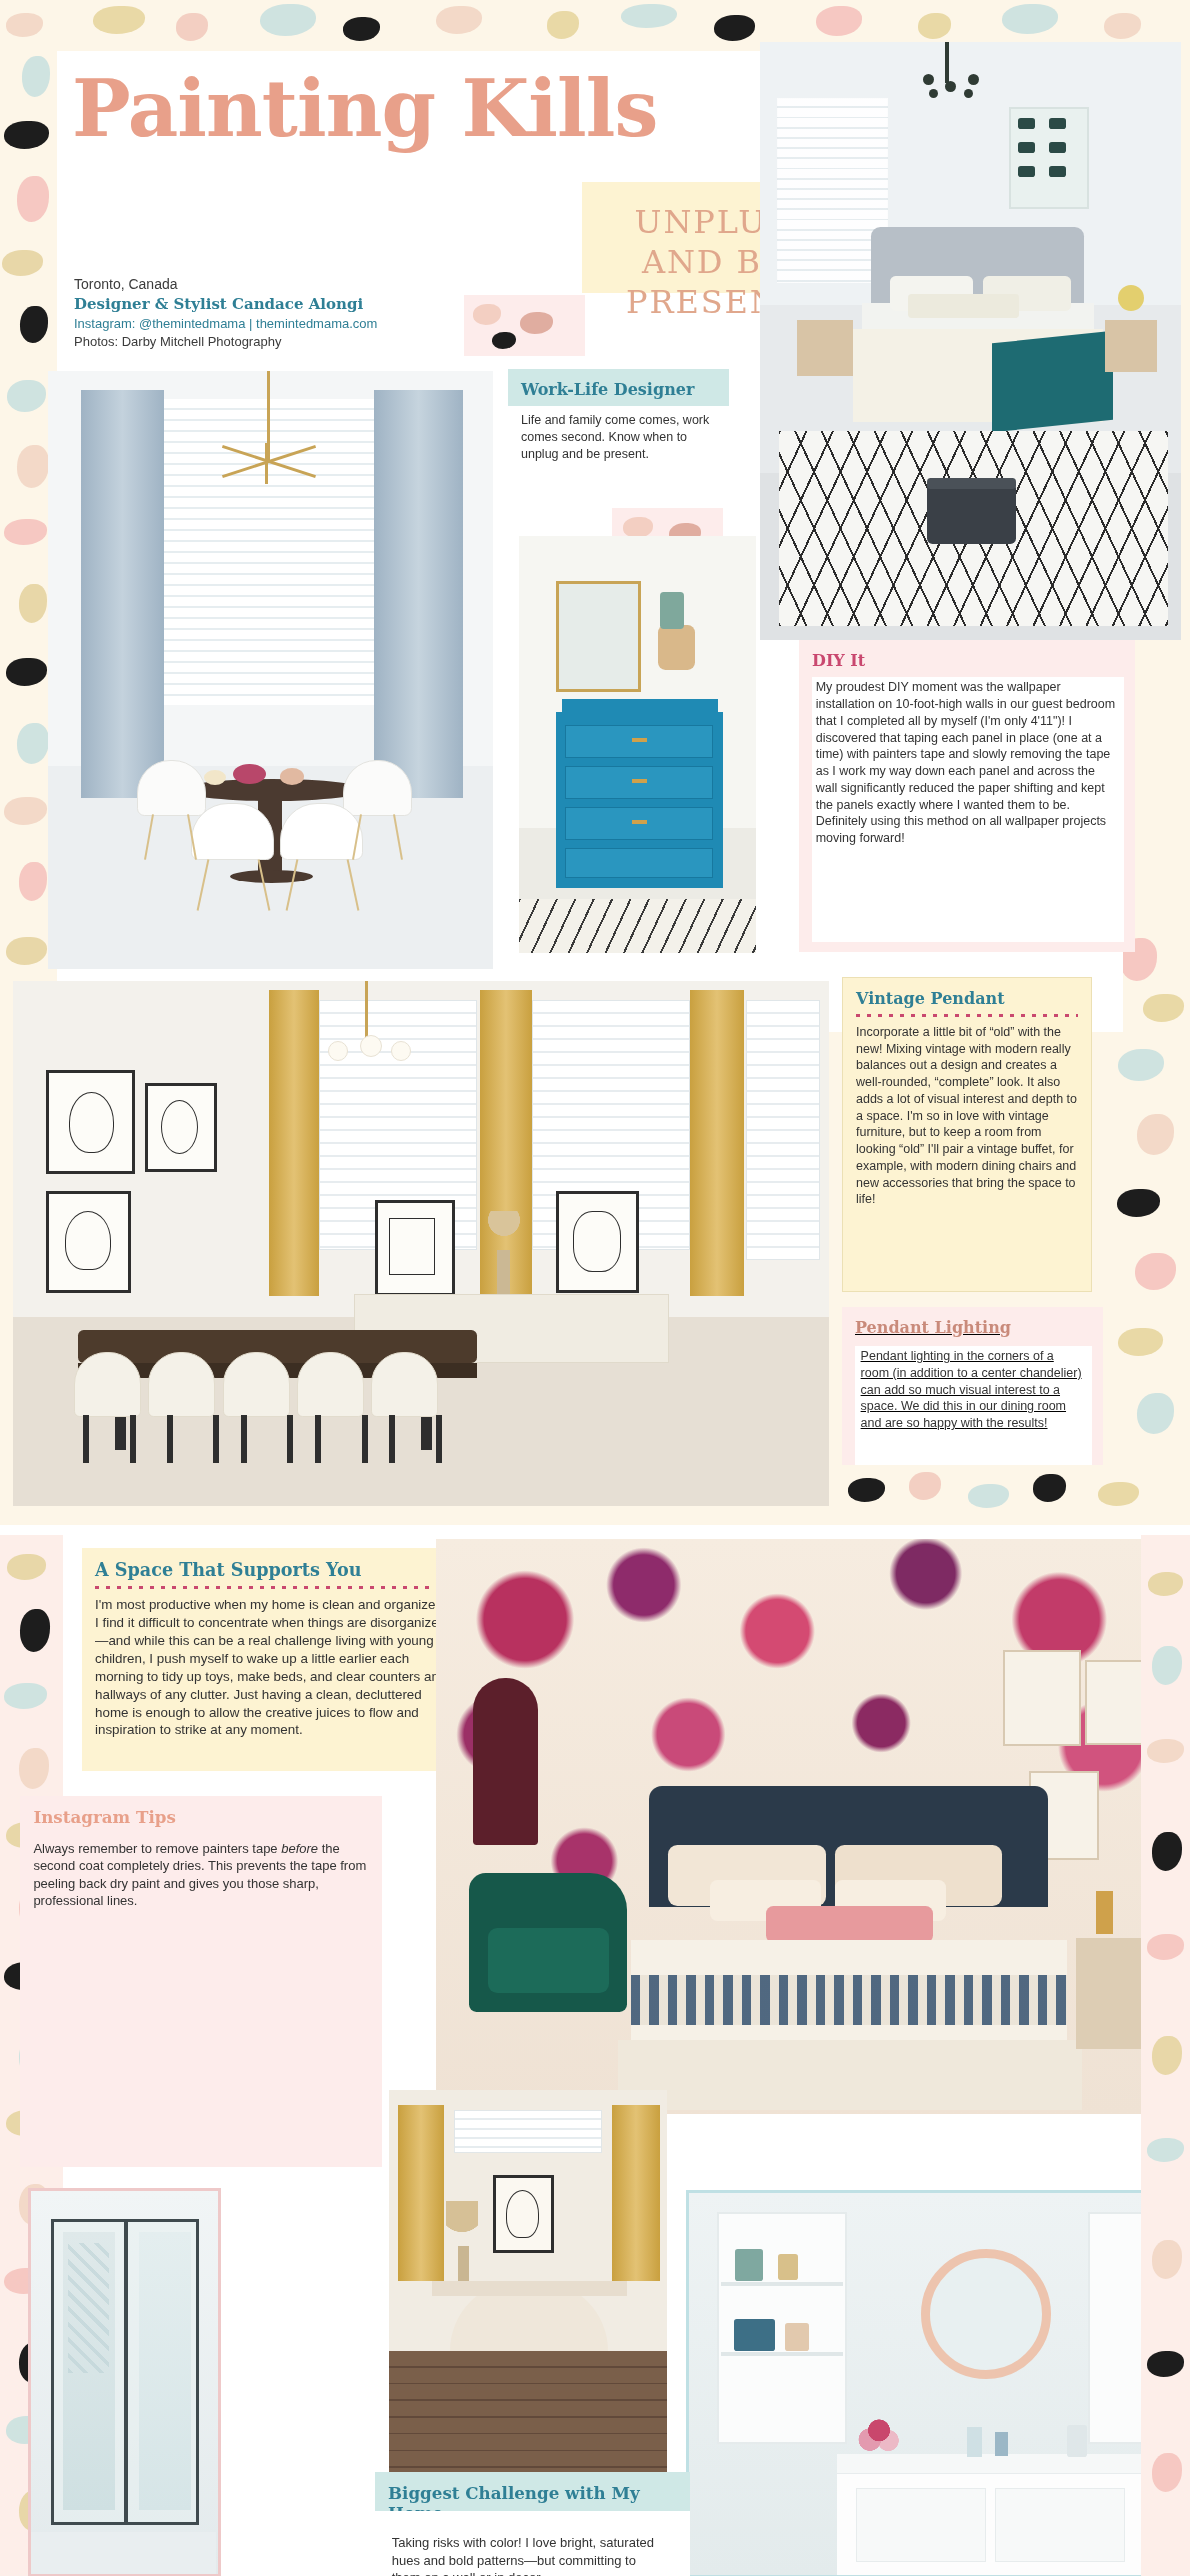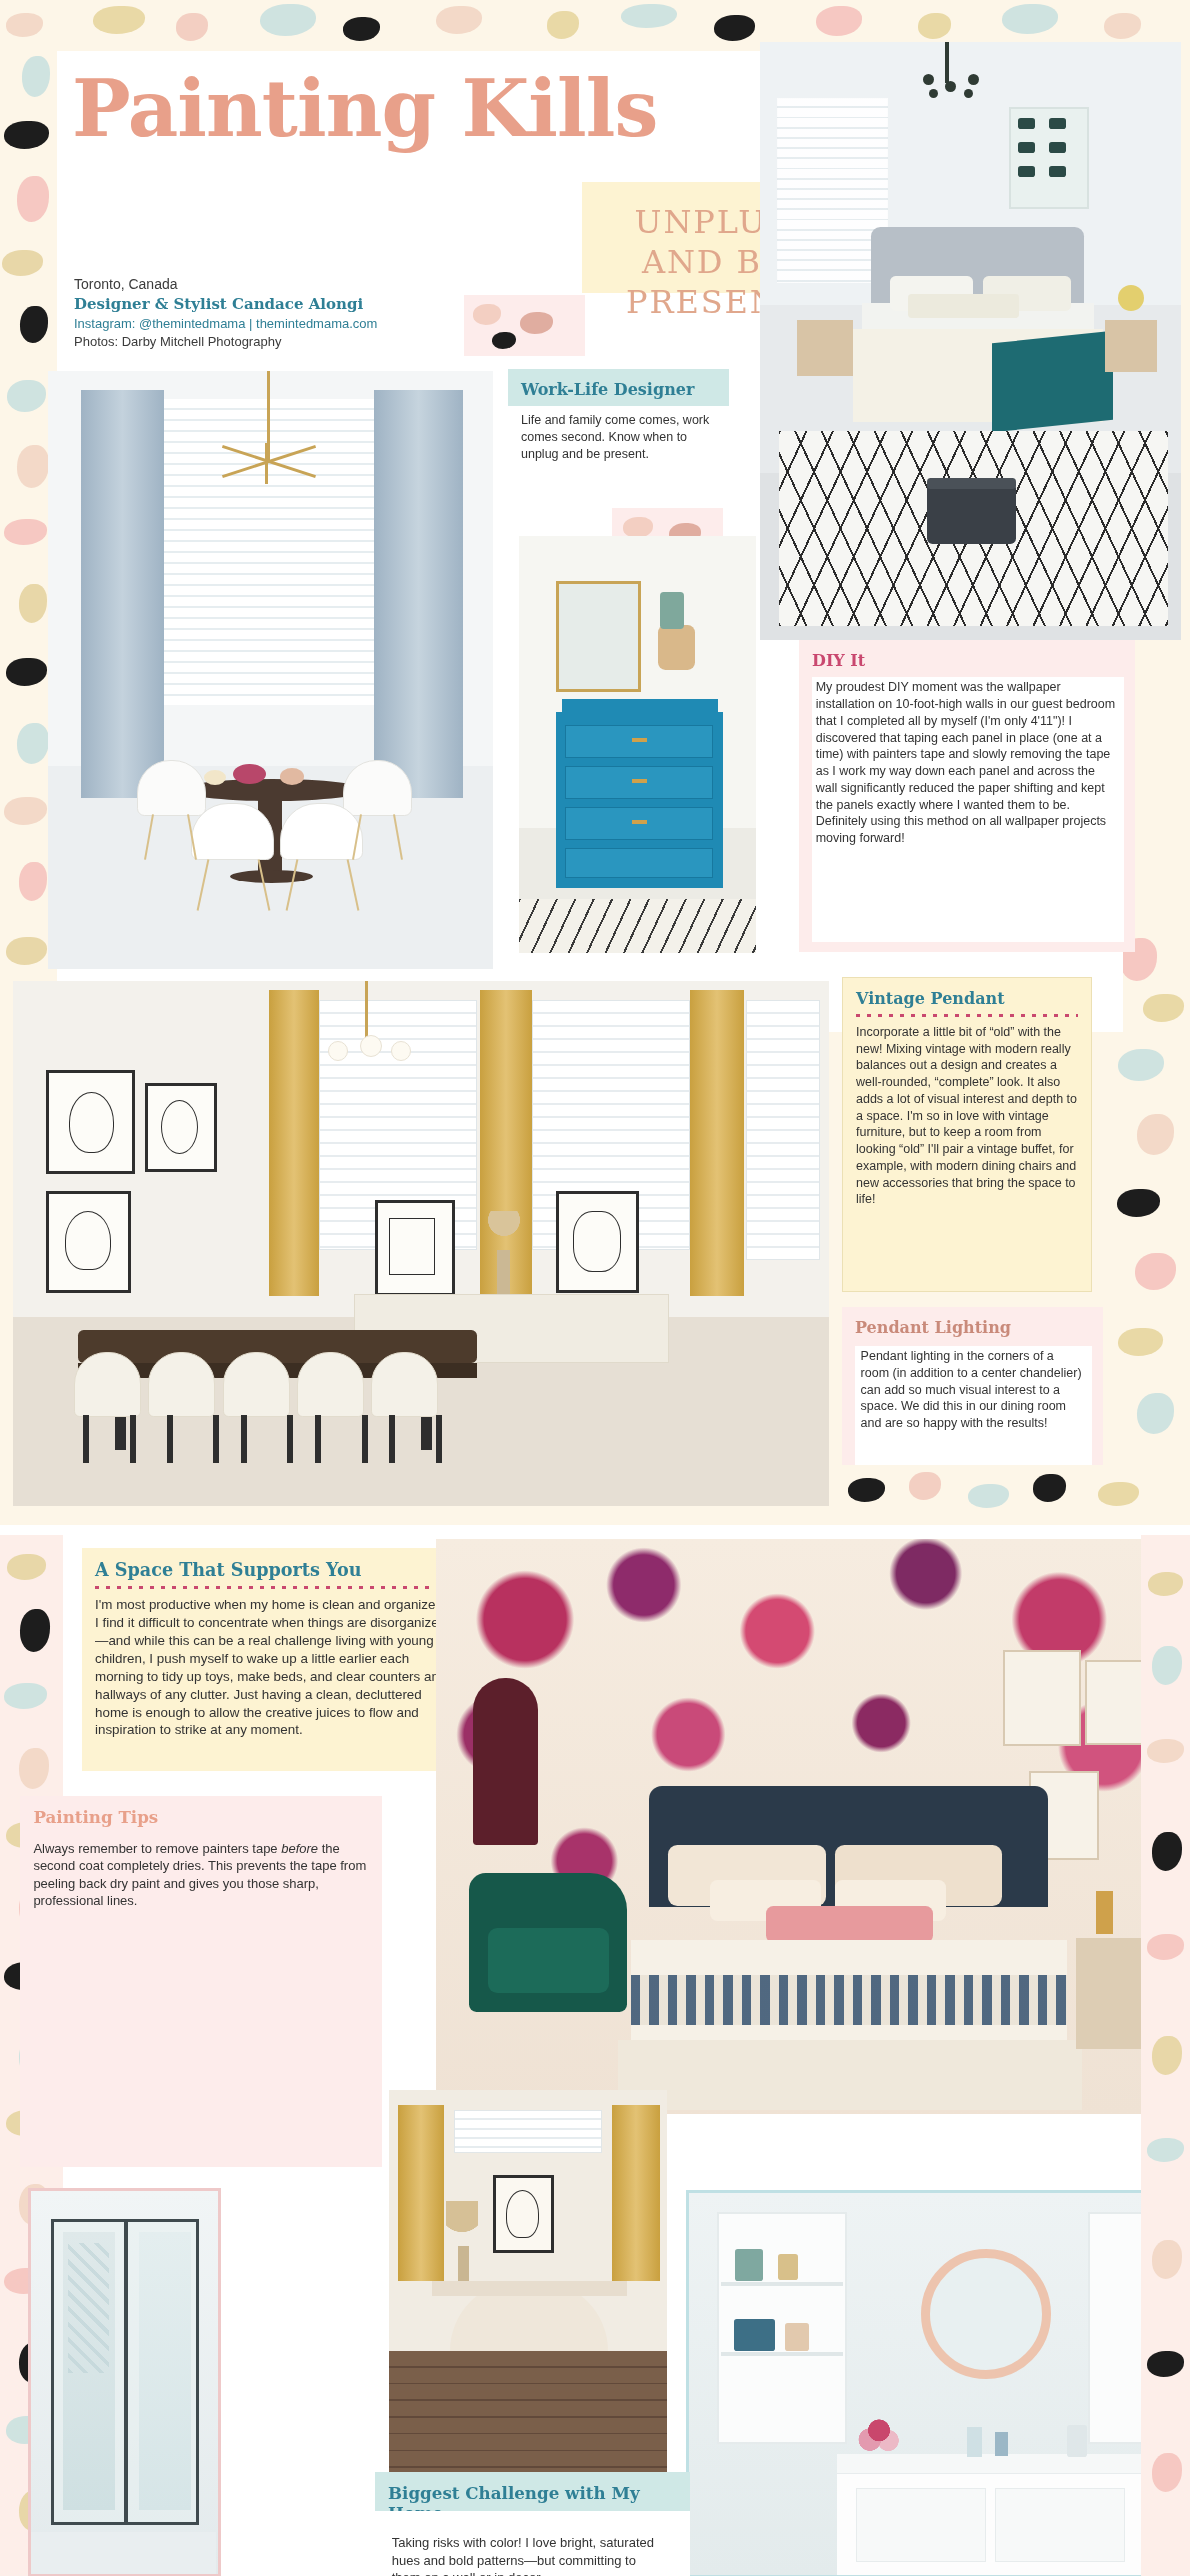"Pendant Lighting" div.callout { text-decoration: none -> underline }
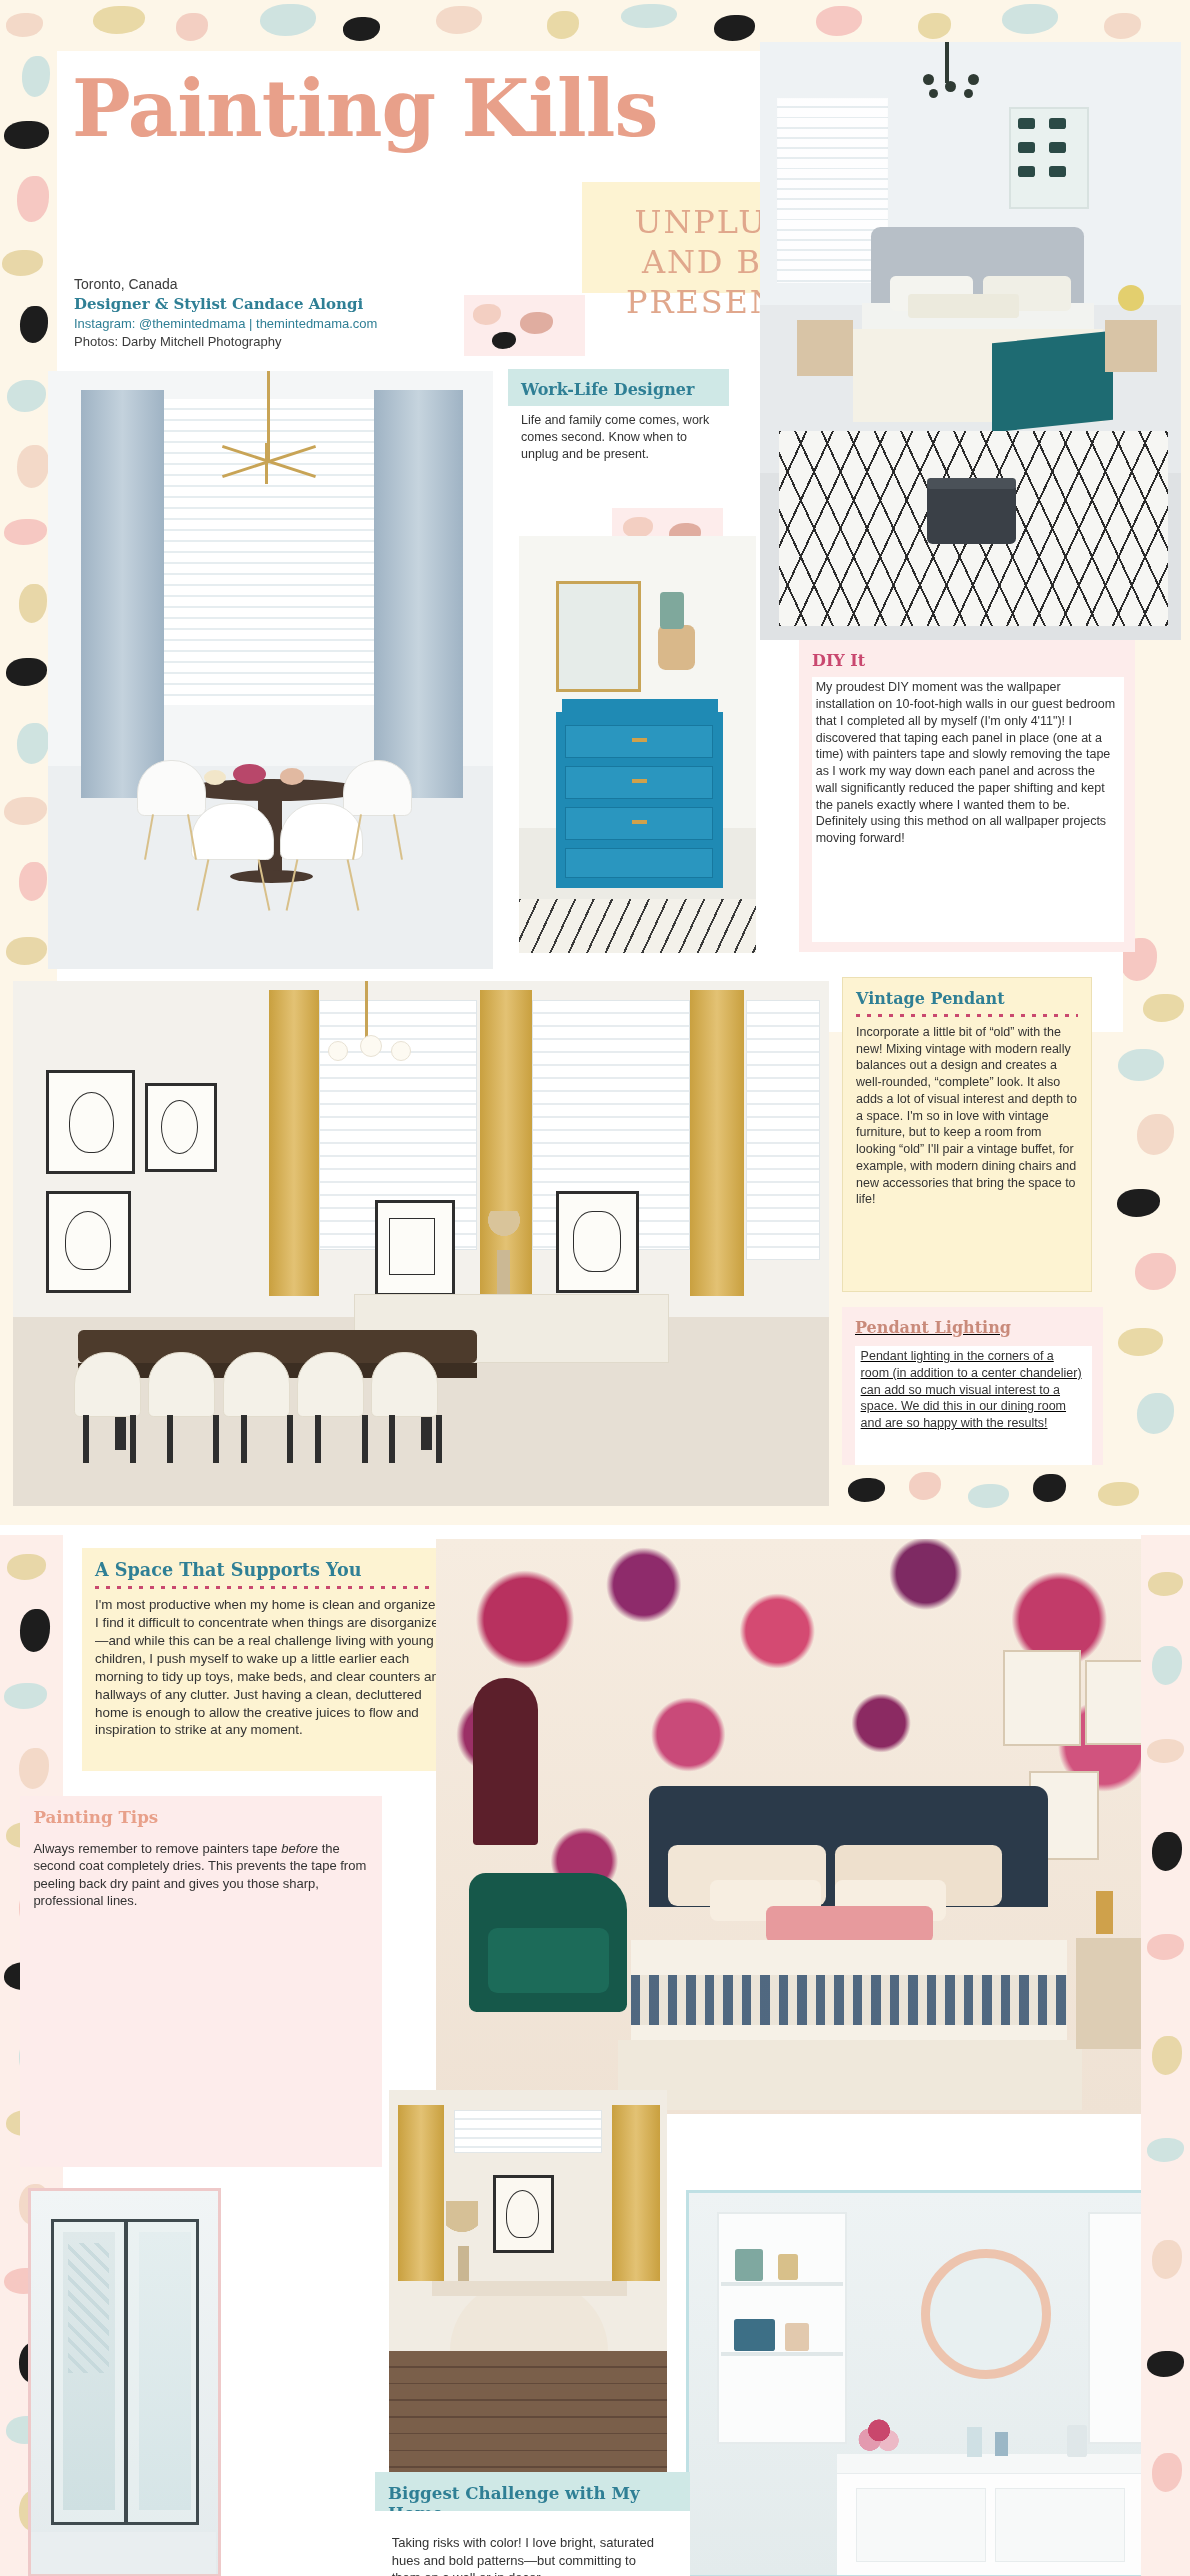"Painting Tips" h4 { text: Painting -> Instagram }
